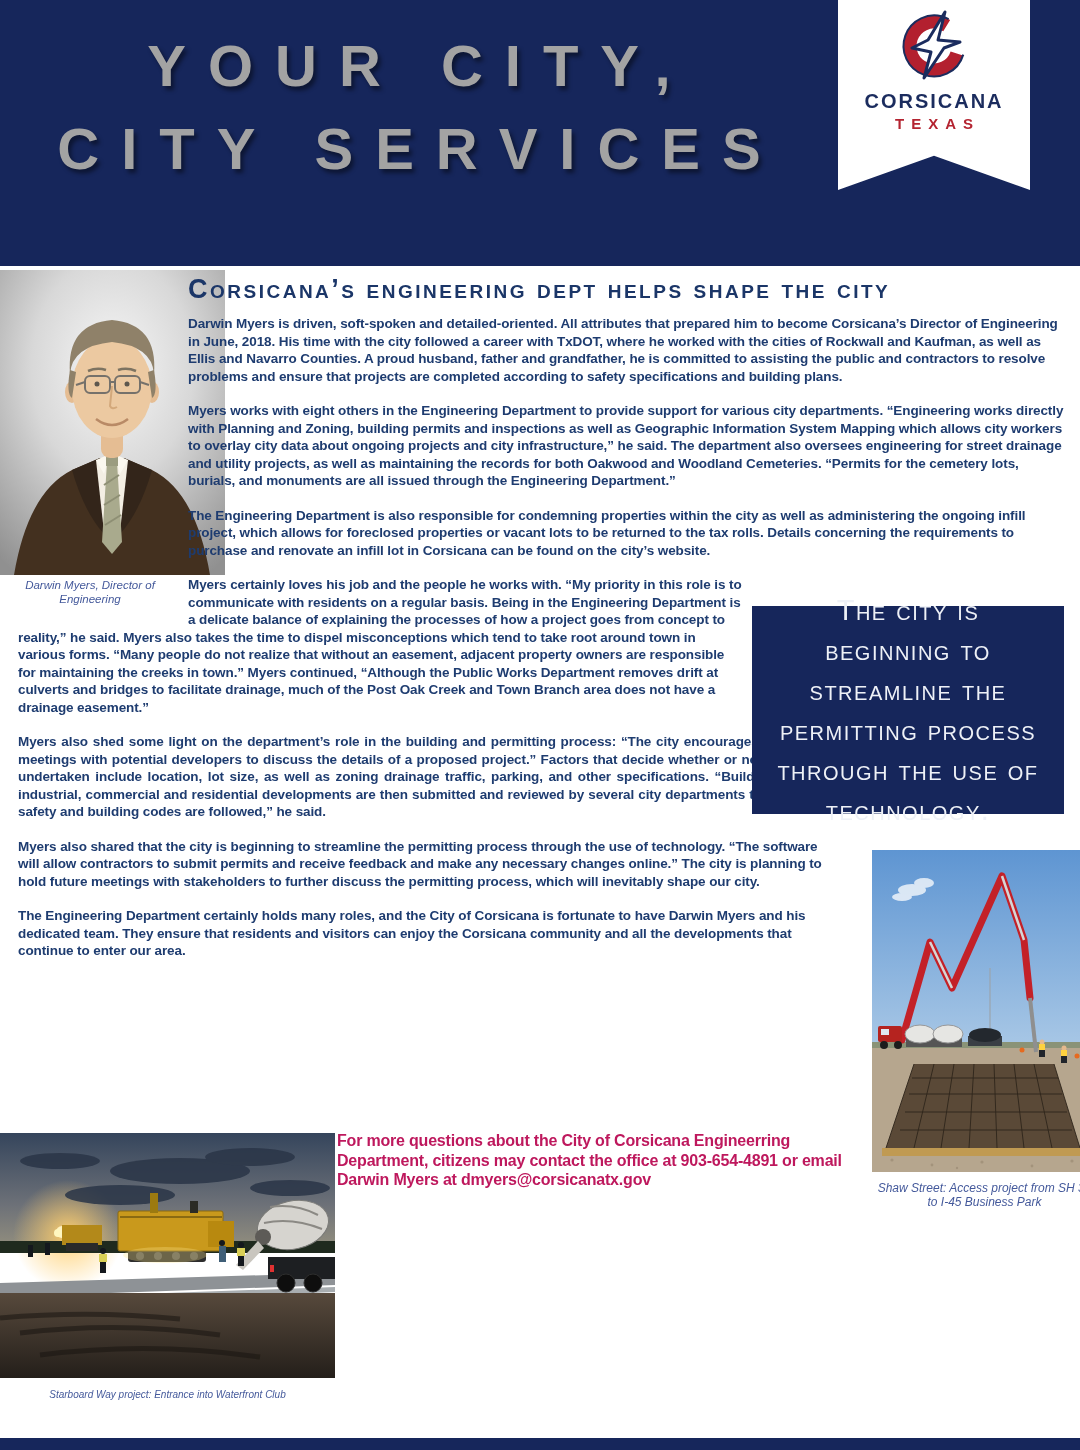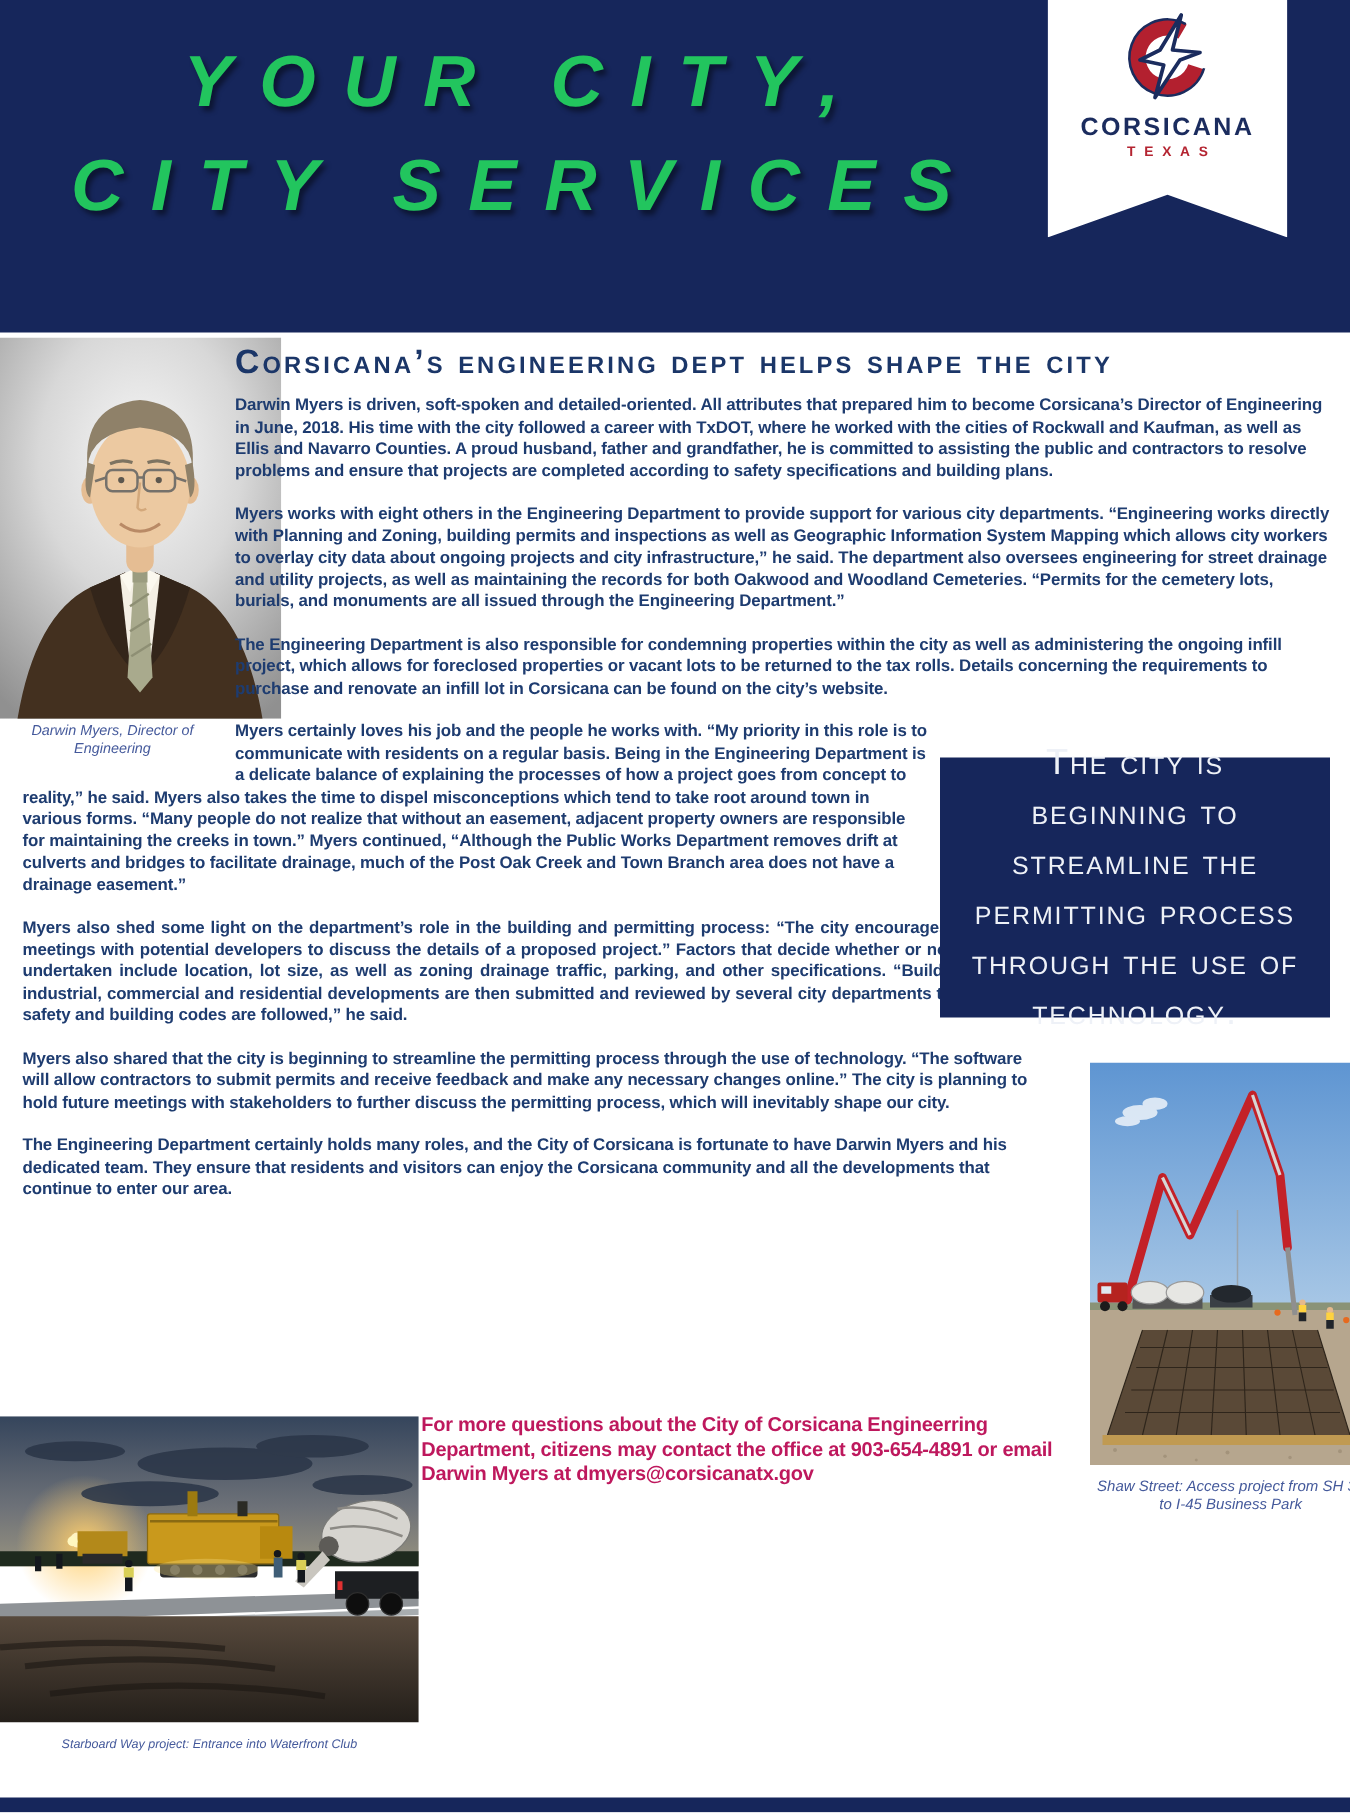"YOUR CITY," .title-line { color: #22c55e -> #a3a3a3; font-style: italic -> none }
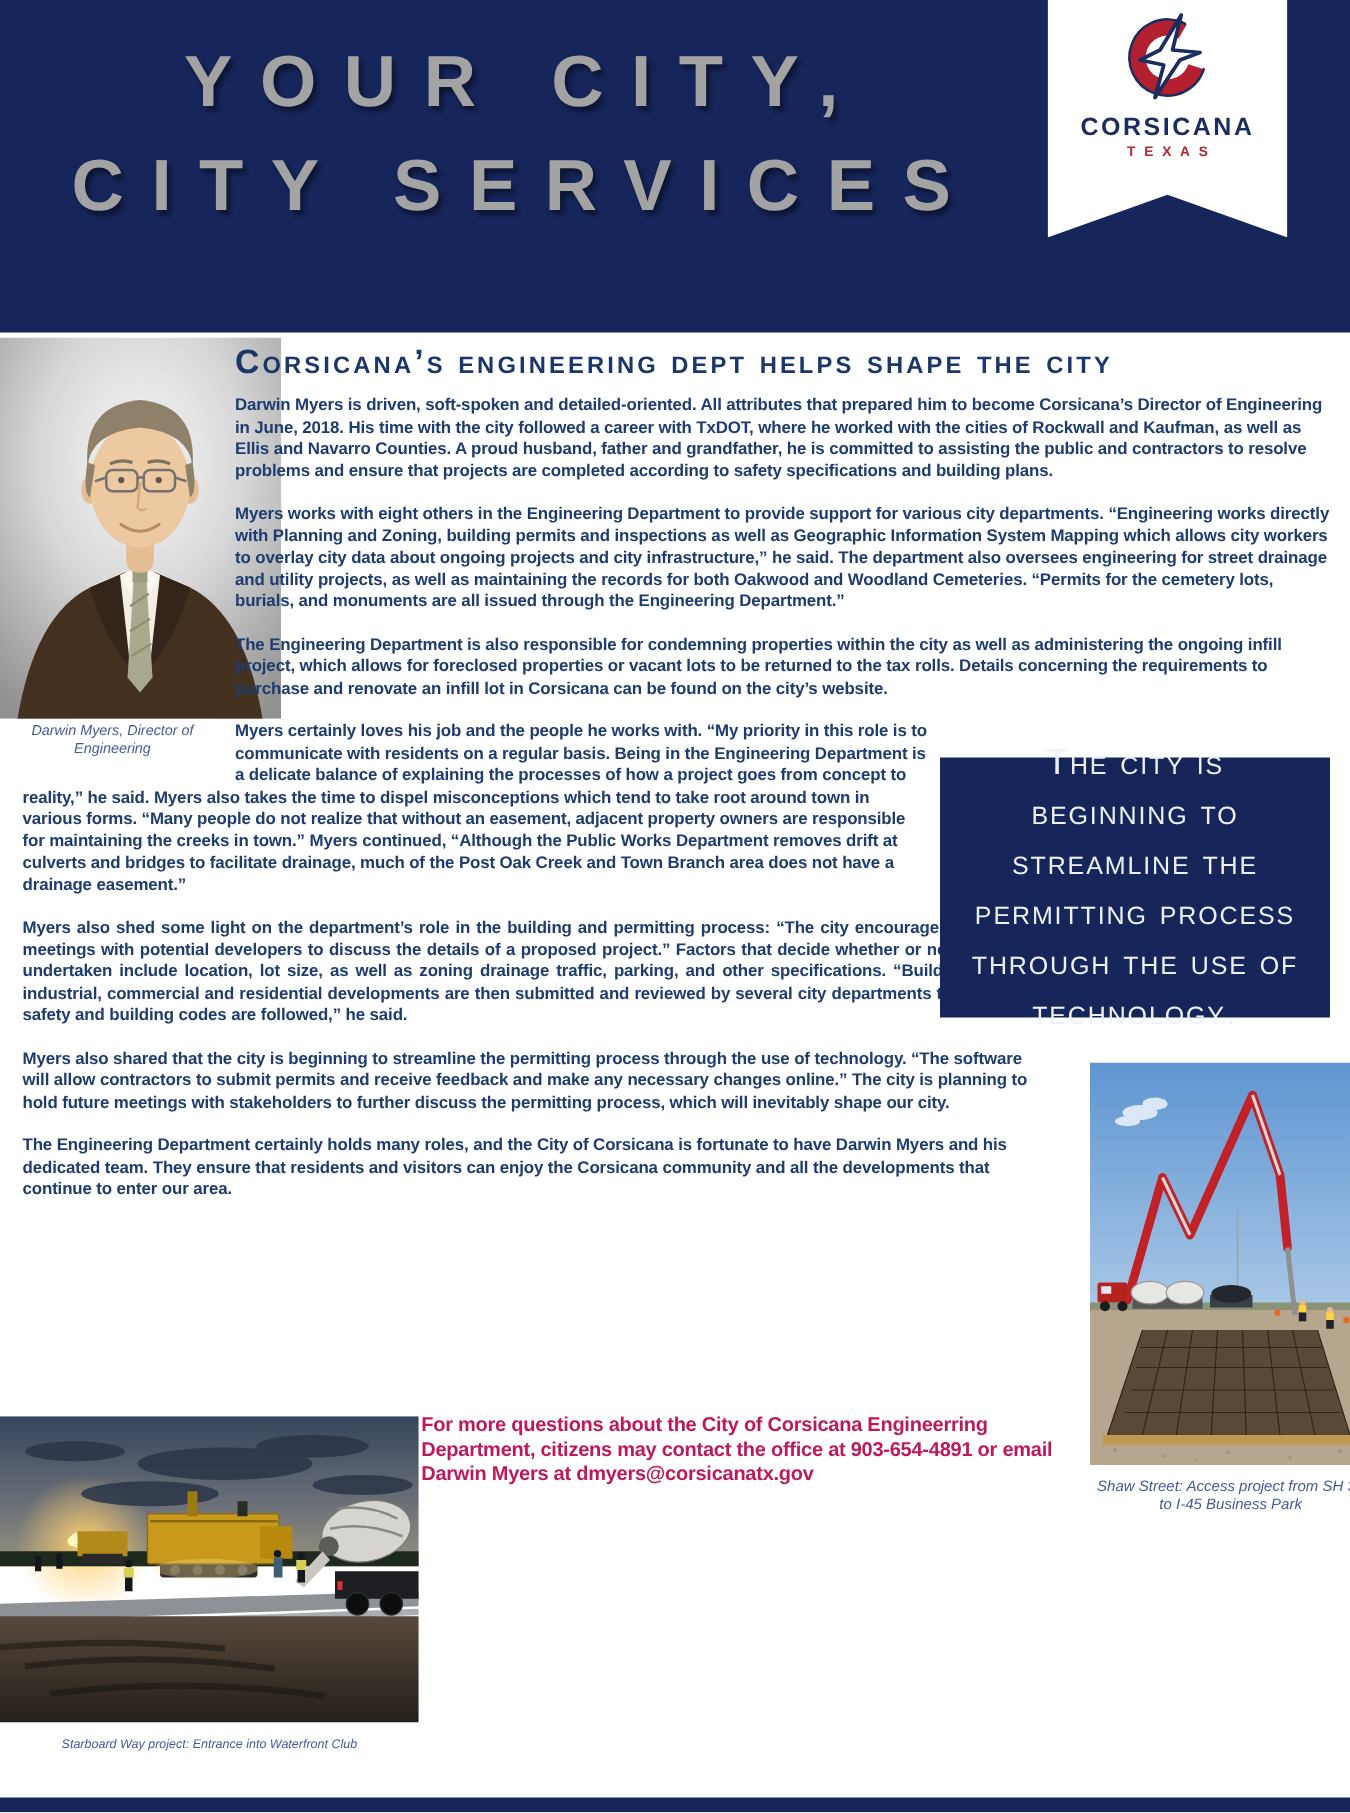"TEXAS" .logo-state { font-size: 11px -> 15px }
